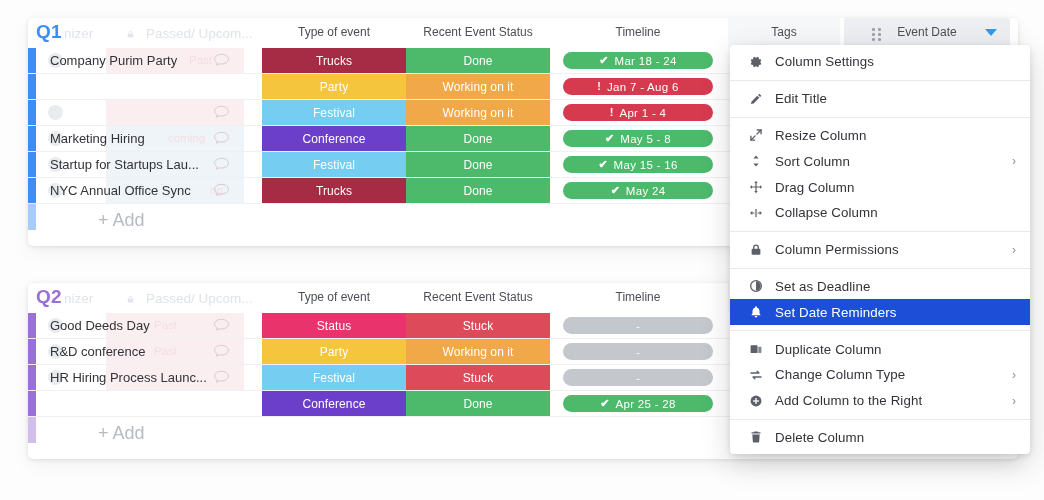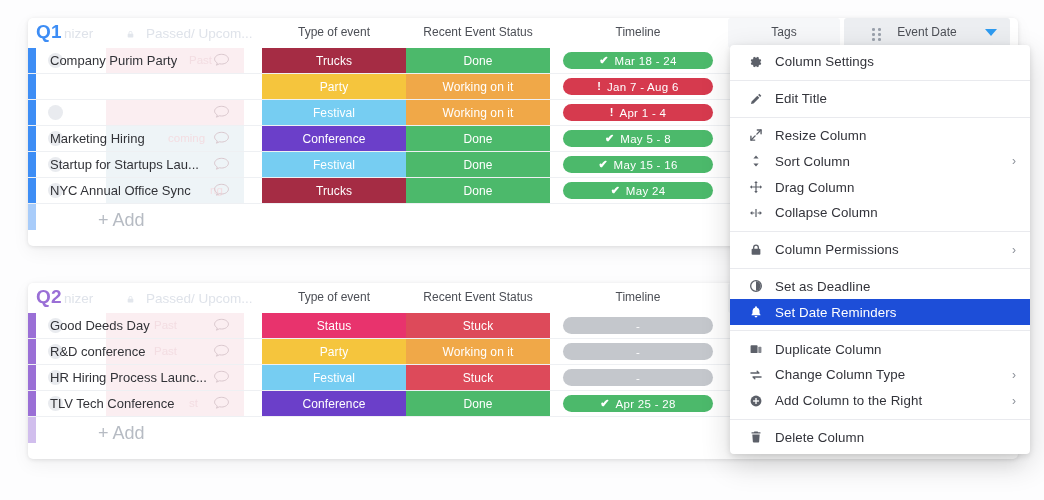"TLV Tech Conference" div.name-cell { html: <div> <div></div> <div></div> <div>TLV Tech Conference</div> <div>st</div> <div><svg> <path></path> </svg></div> </div> -> none }
